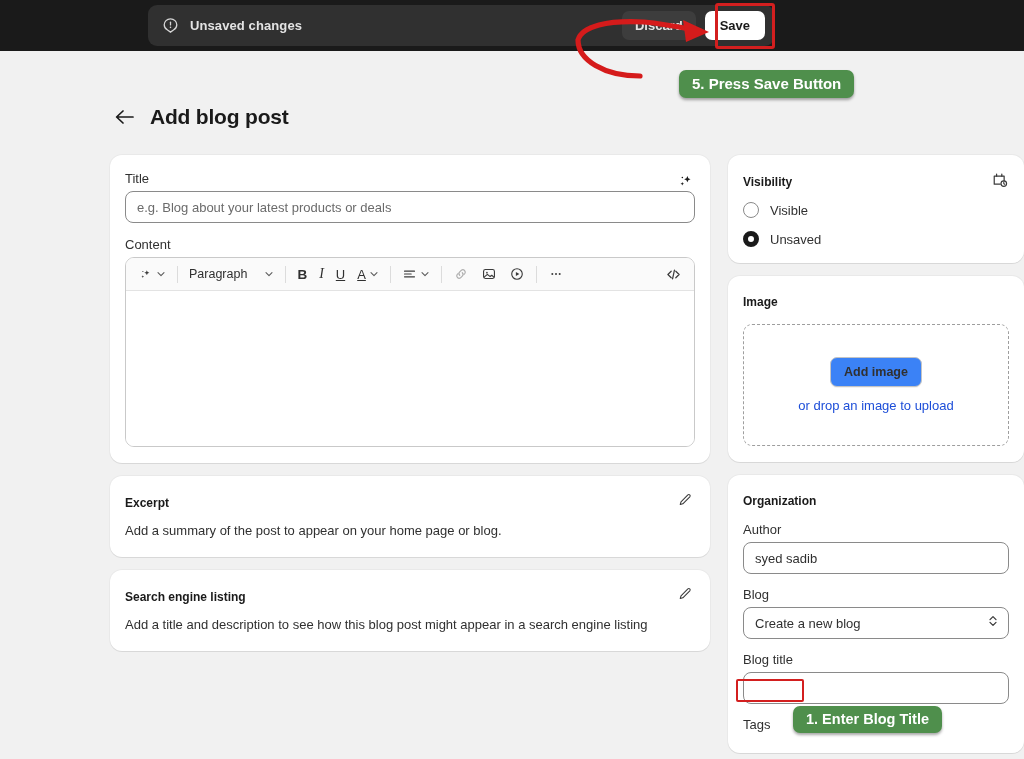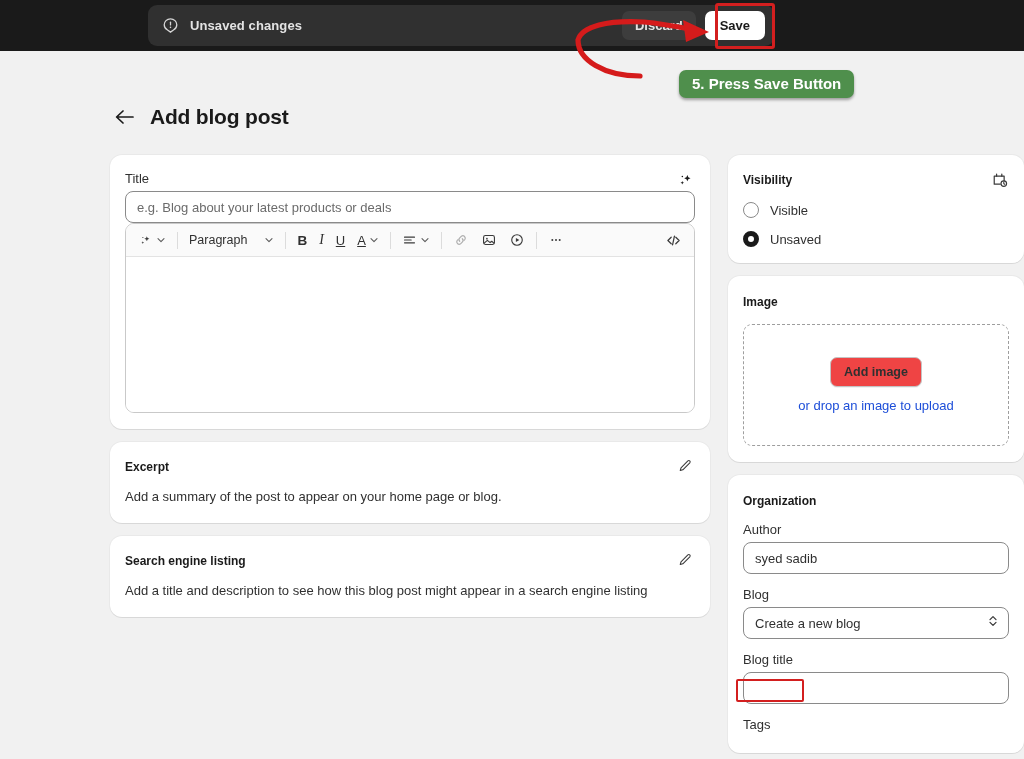"Title" .card-head-row { align-items: center -> flex-end }
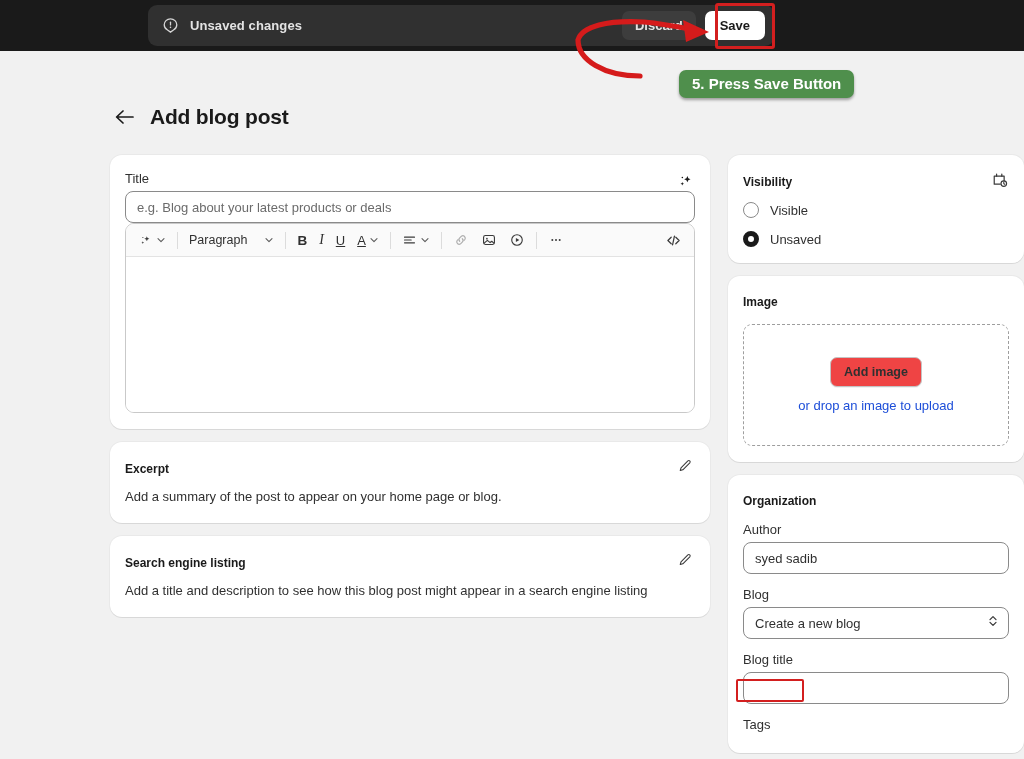"Content" label.field-label { html: none -> <label>Content</label> }
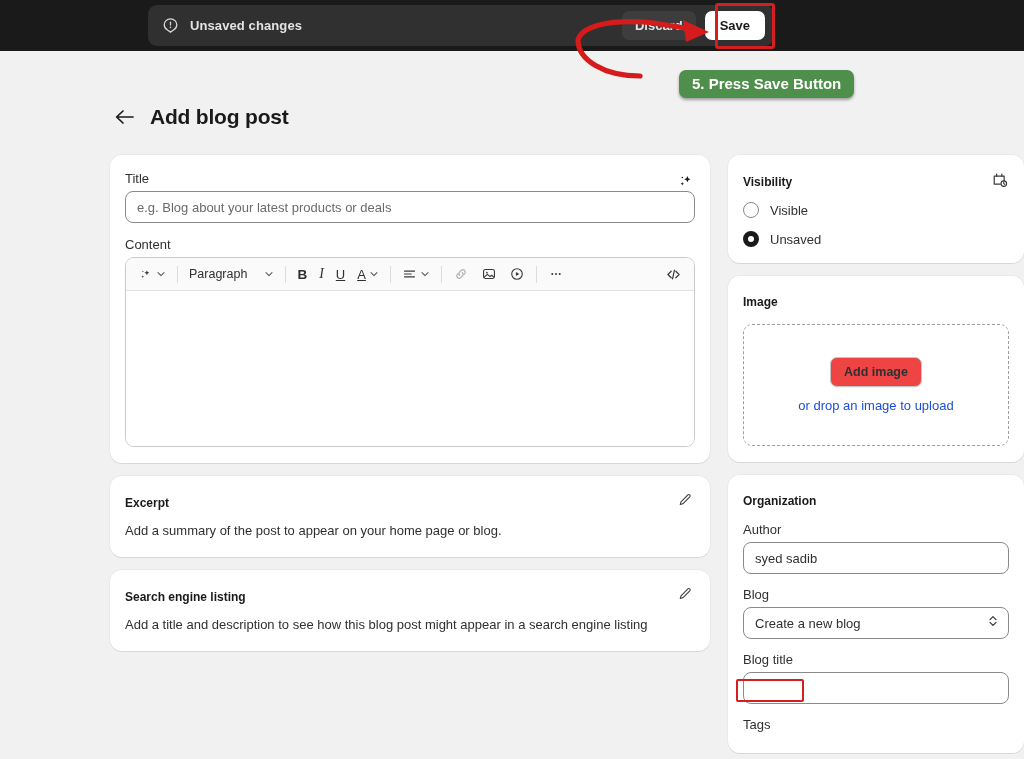"Add image" .btn-add-image { background: #ef4444 -> #3b82f6 }
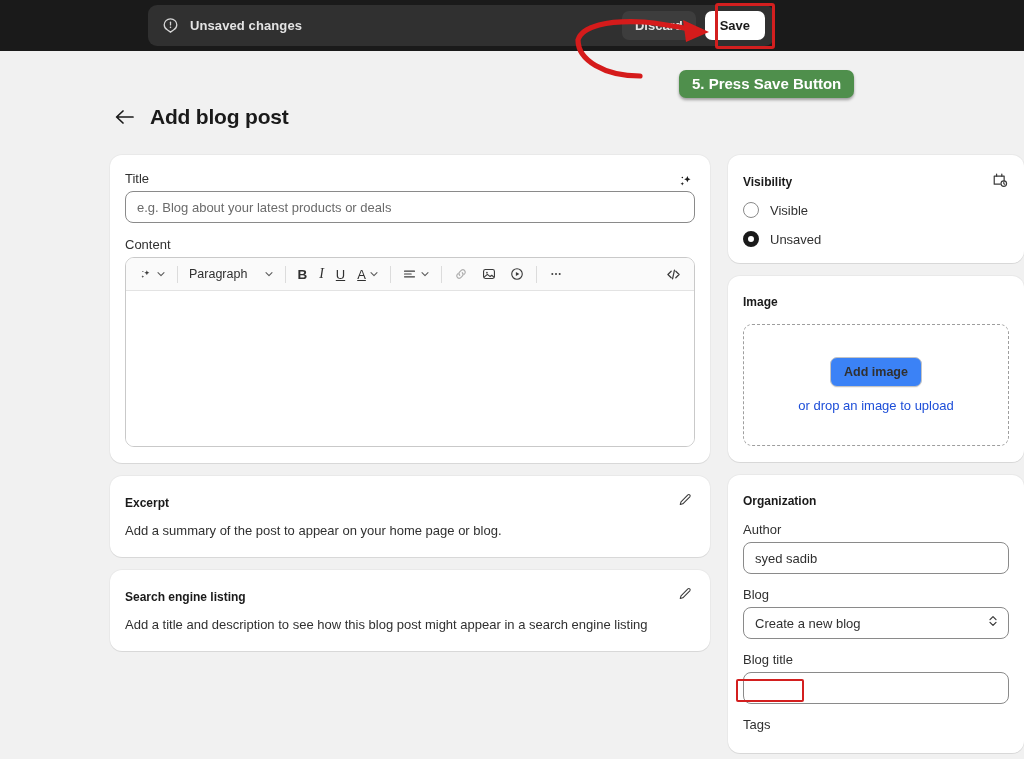"1. Enter Blog Title" div.callout { html: none -> <div>1. Enter Blog Title</div> }
